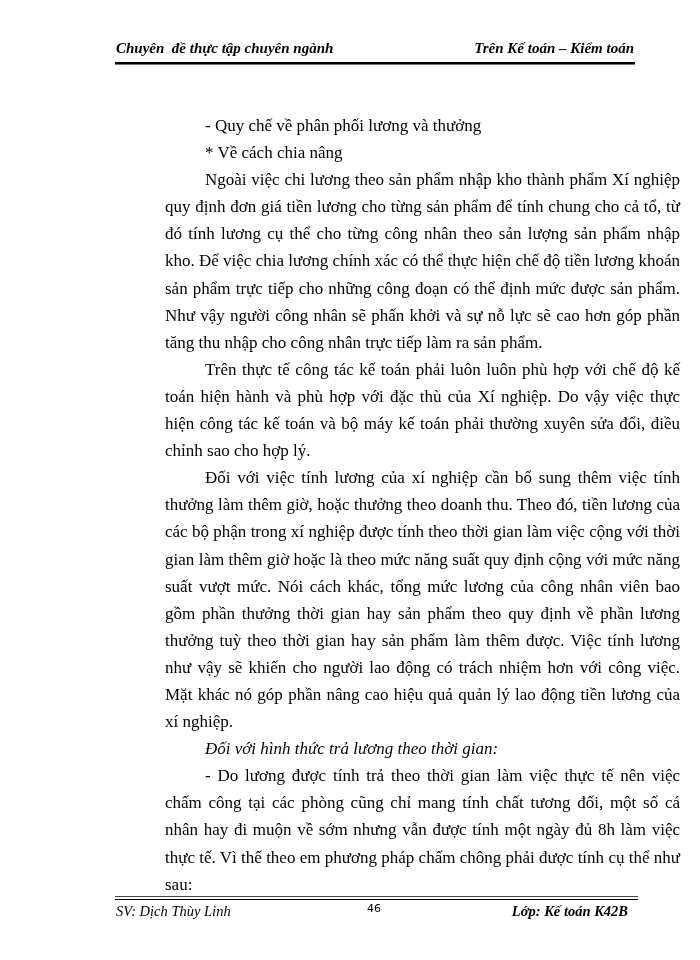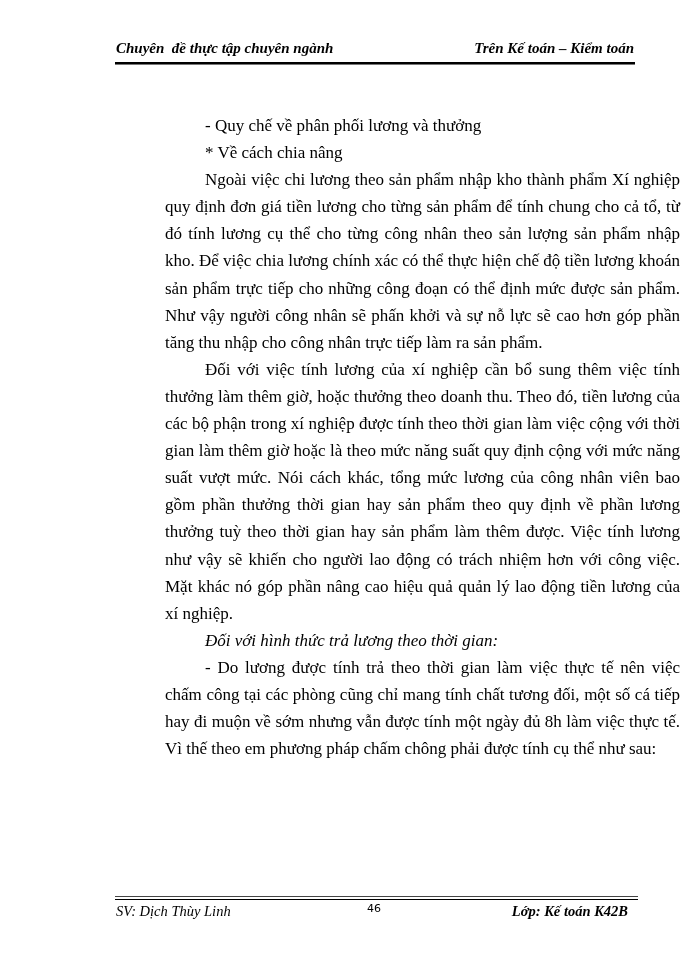"Trên thực tế công tác" p { html: none -> <p>Trên thực tế công tác kế toán phải luôn luôn phù hợp với chế độ kế toán hiện hành và phù hợp với đặc thù của Xí nghiệp. Do vậy việc thực hiện công tác kế toán và bộ máy kế toán phải thường xuyên sửa đổi, điều chỉnh sao cho hợp lý.</p> }
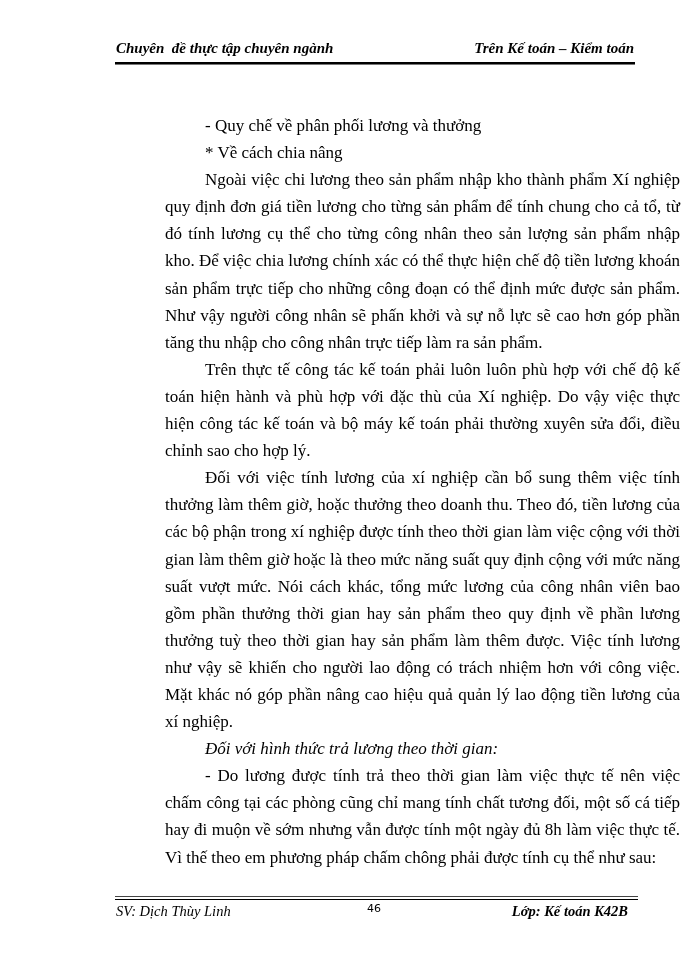"- Do lương được tính" p { text: tiếp -> nhân }
